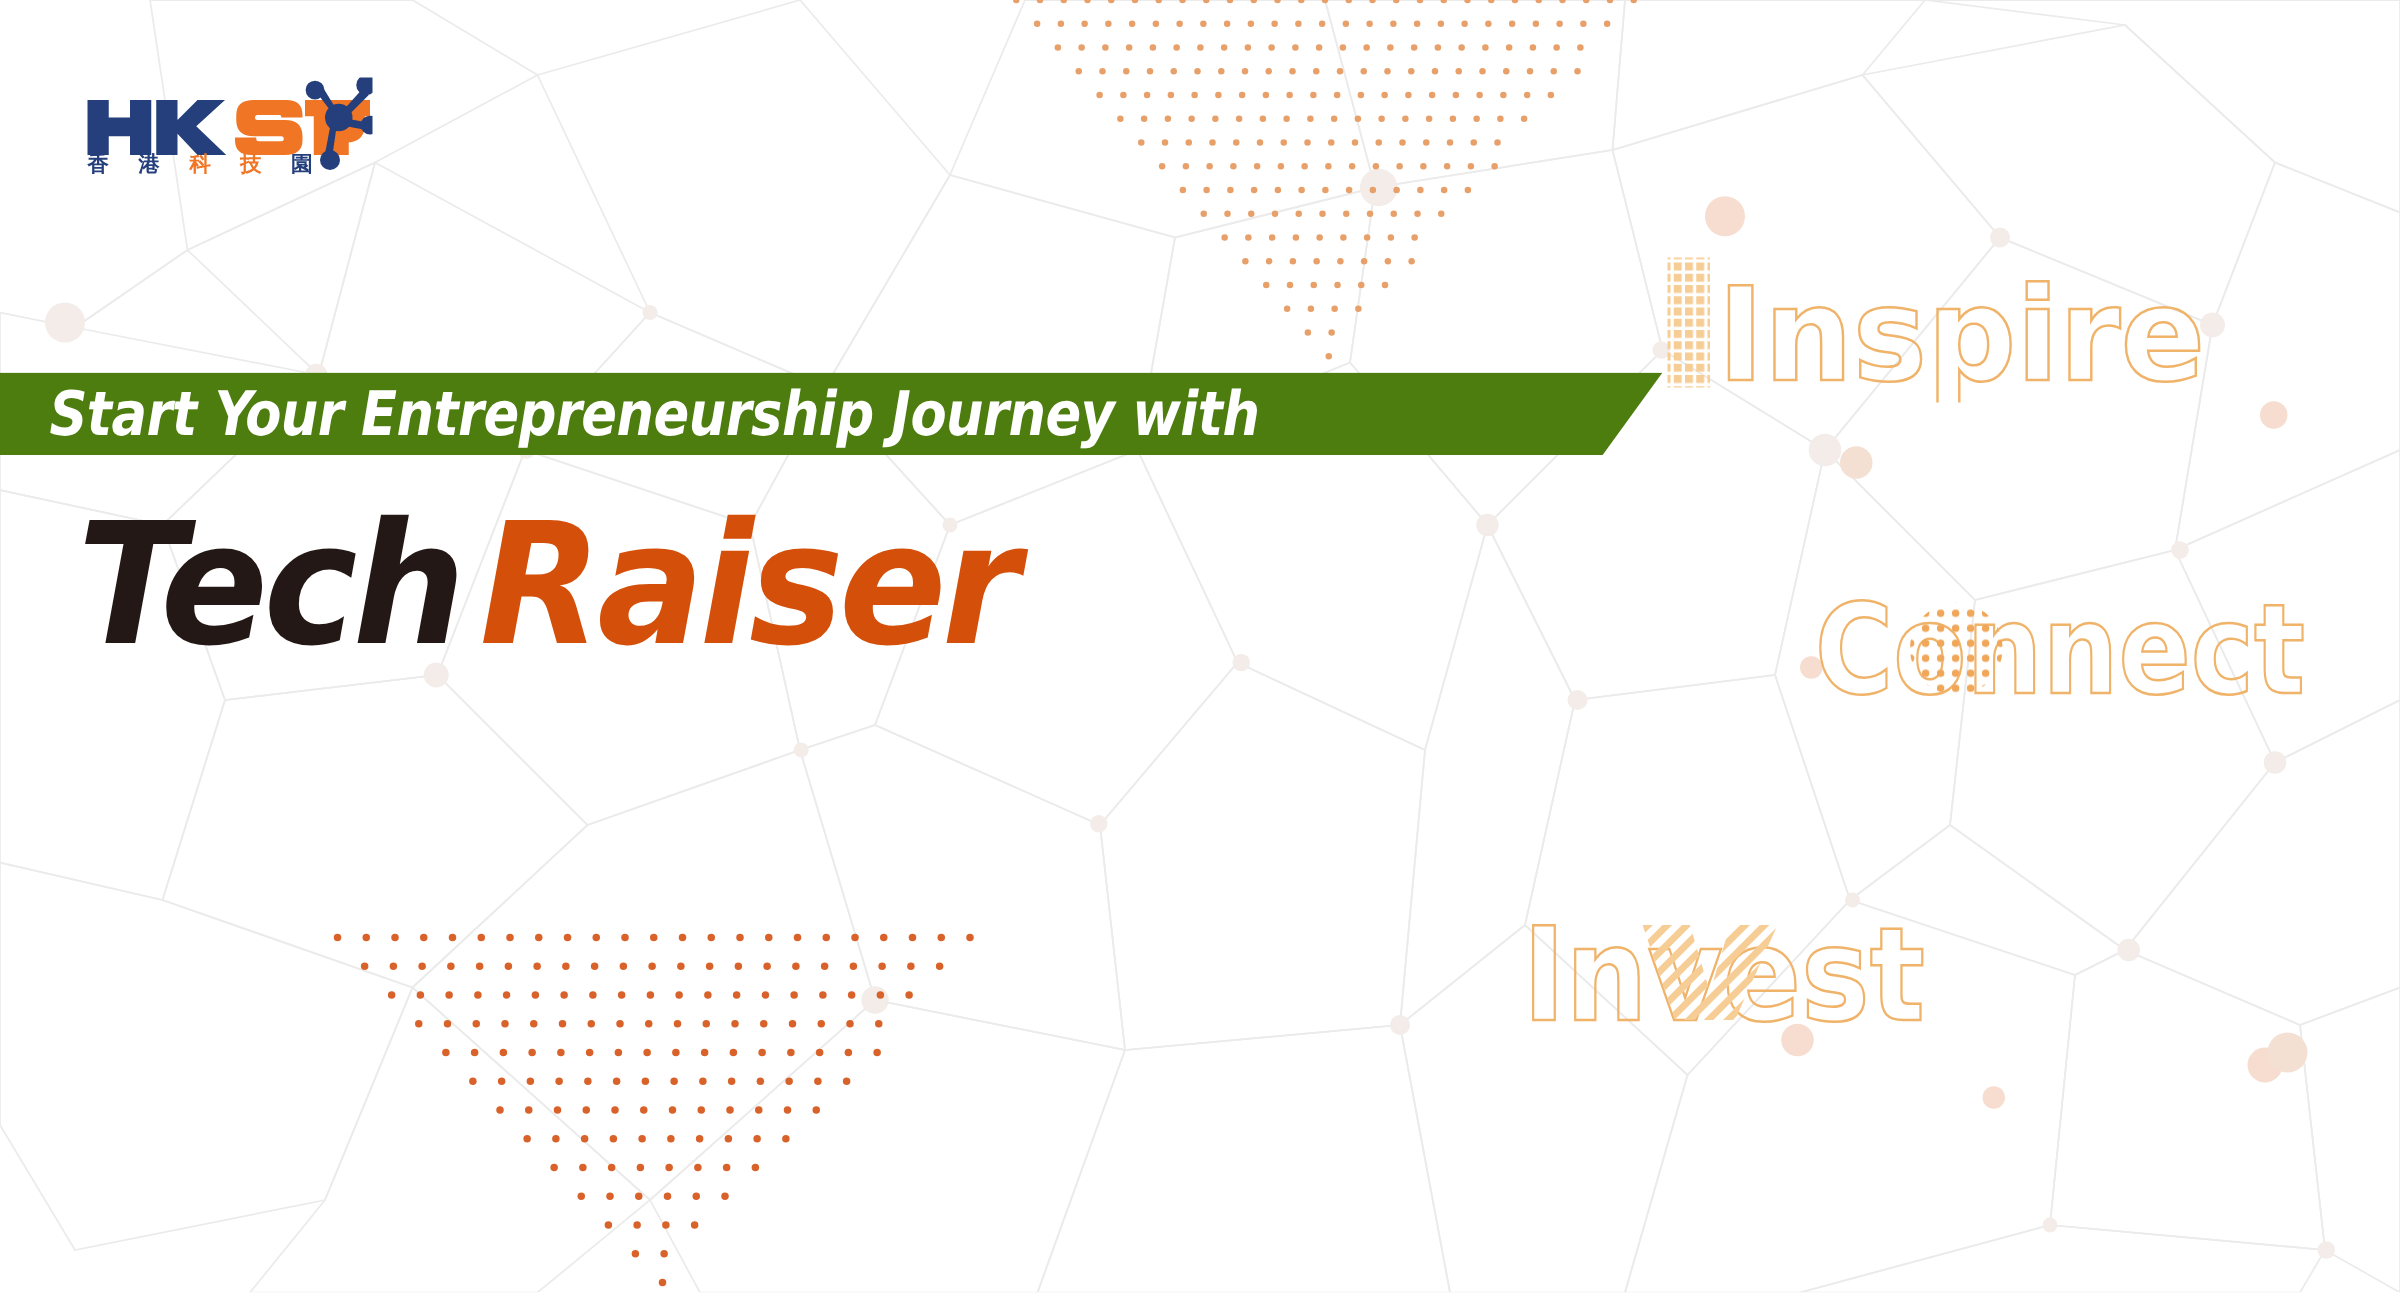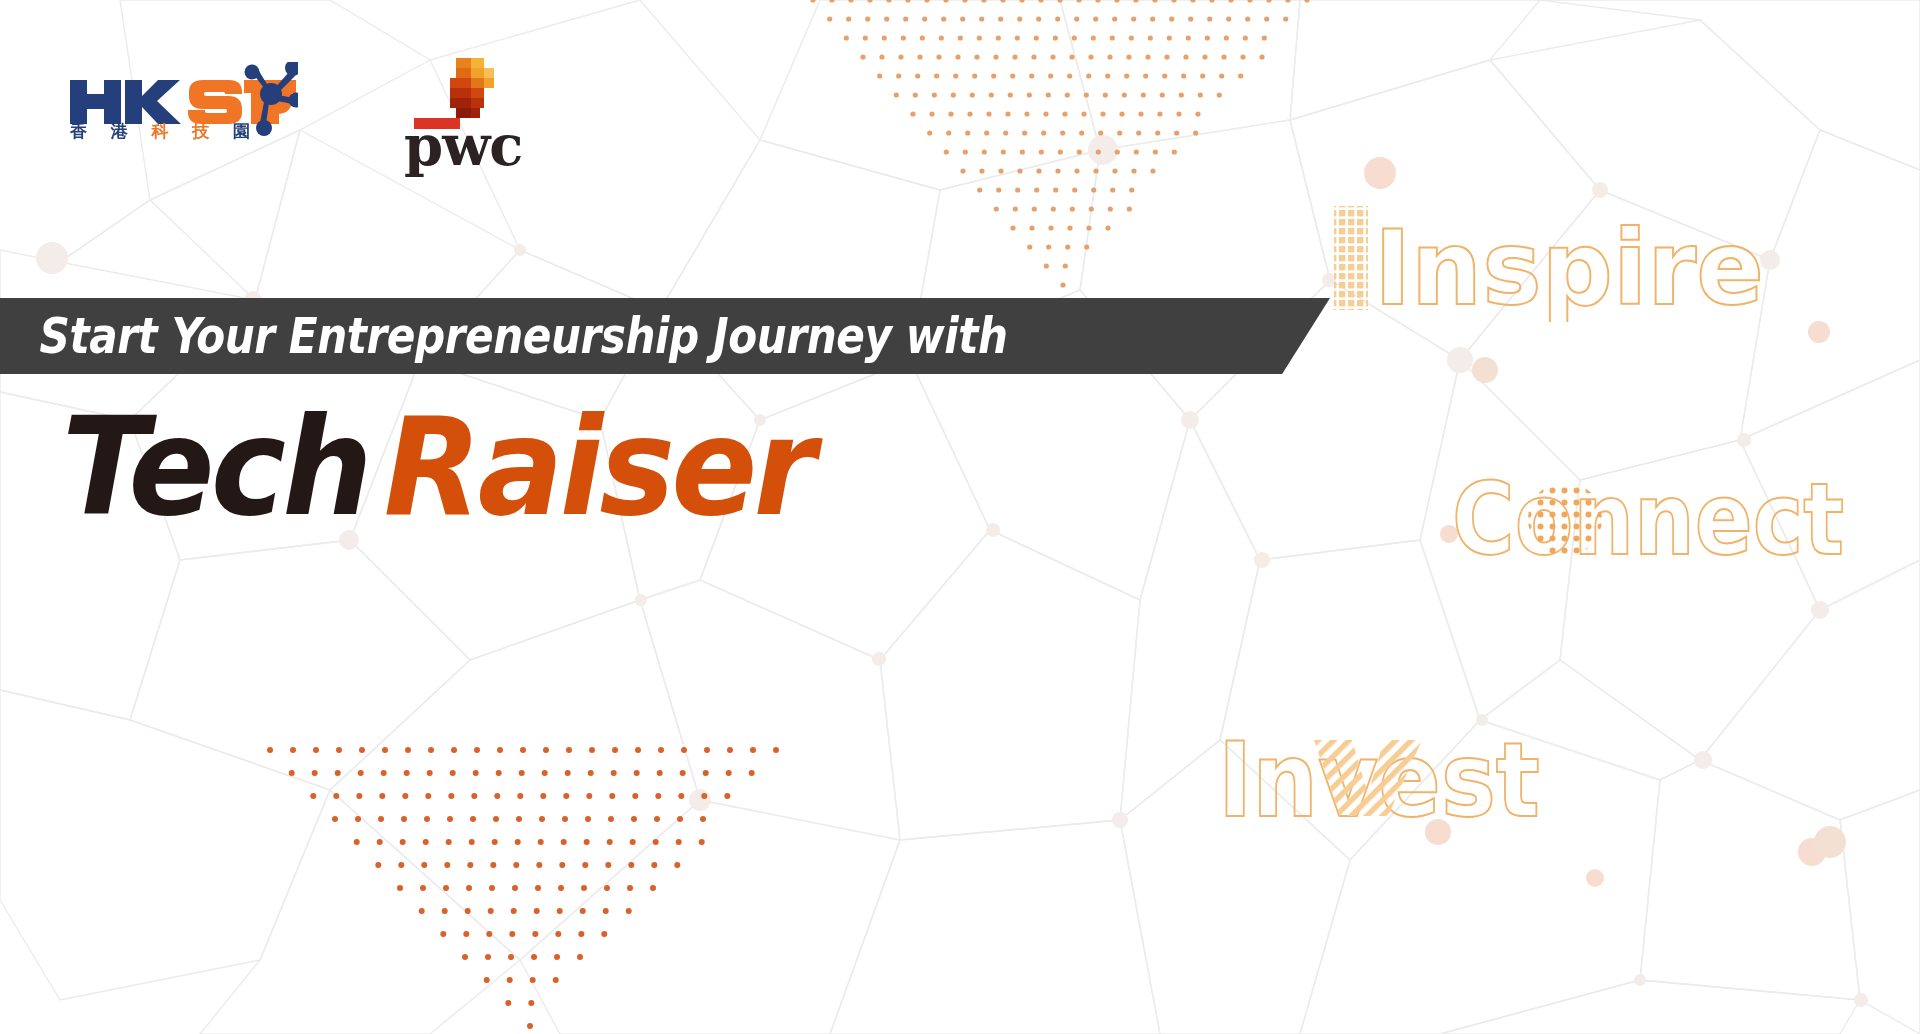"pwc" div { html: <div> <svg> <rect></rect> <rect></rect> <rect></rect> <rect></rect> <rect></rect> <rect></rect> <rect></rect> <rect></rect> <rect></rect> <rect></rect> <rect></rect> <rect></rect> <rect></rect> <rect></rect> <rect></rect> </svg> <div>pwc</div> </div> -> none }
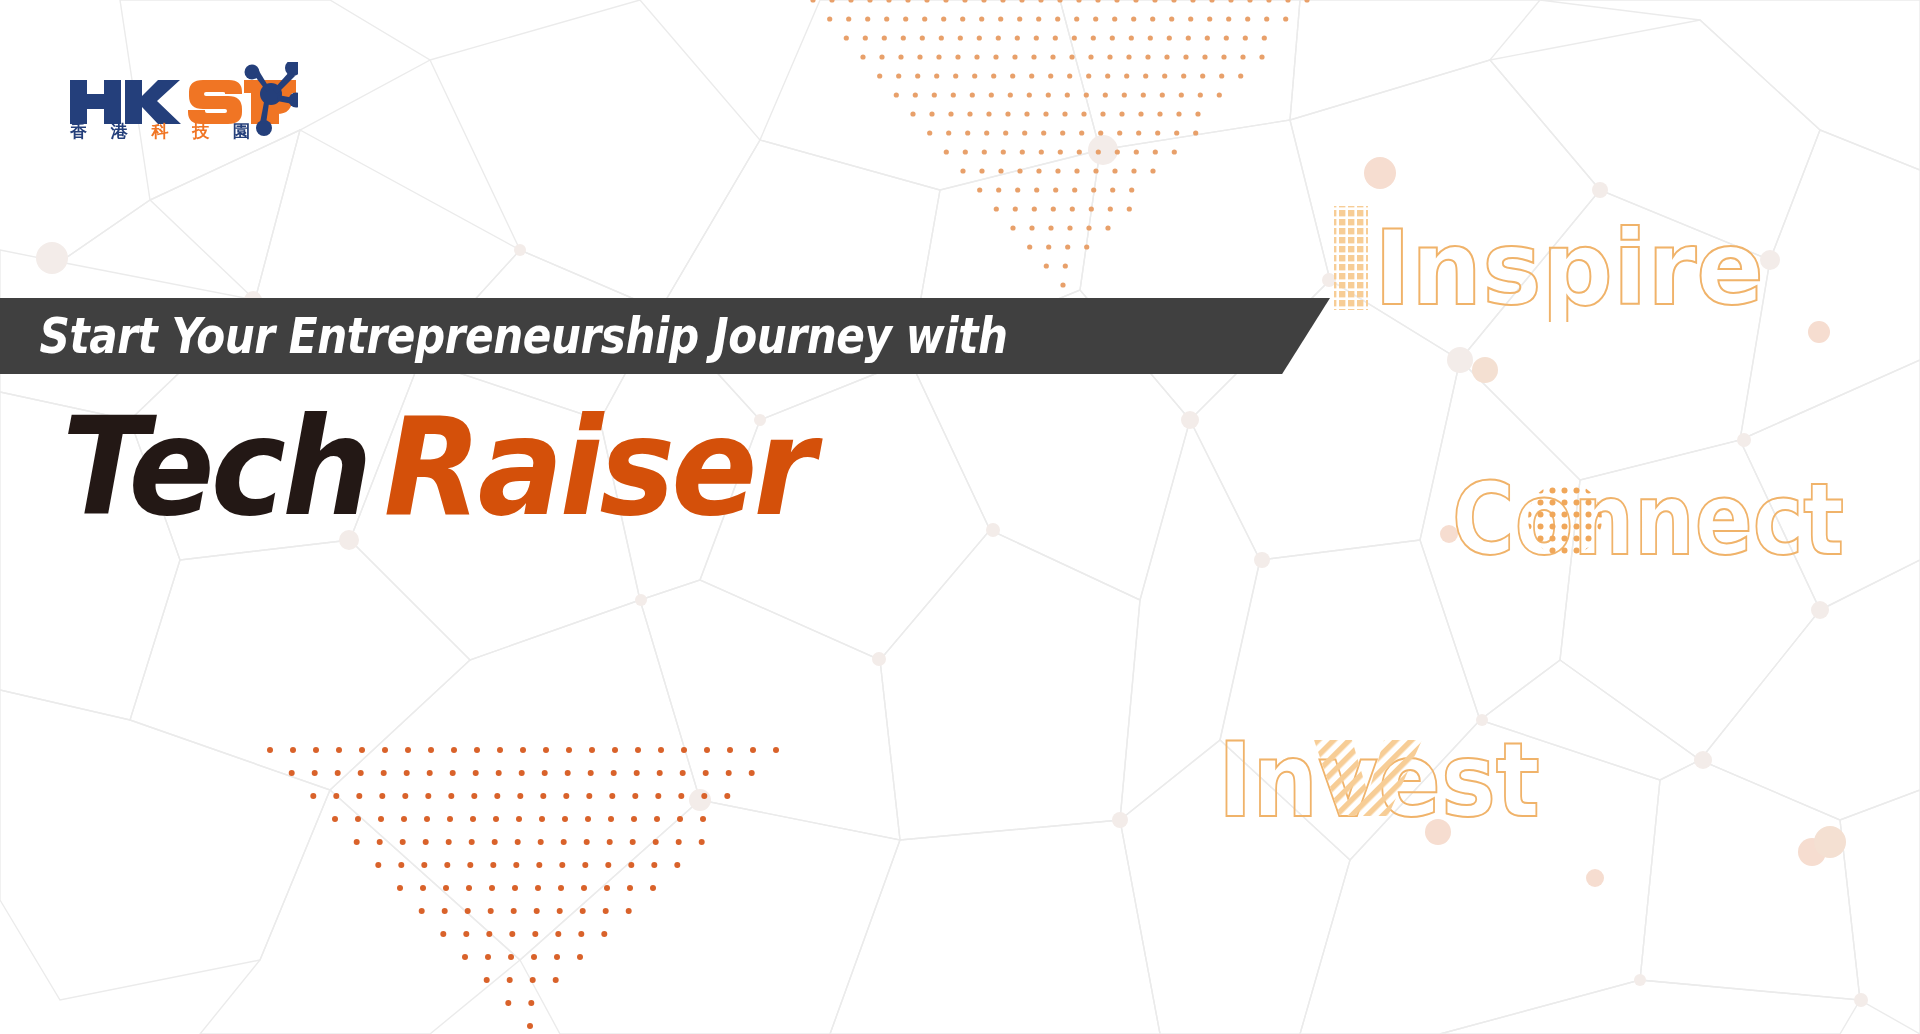"Start Your Entrepreneurship Journey with" #banner { background: #404040 -> #4d7c0f; height: 76px -> 66px }
